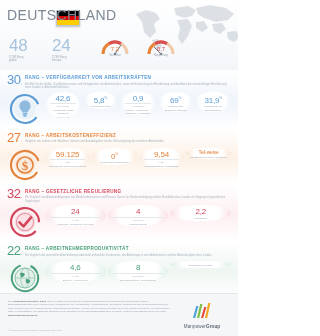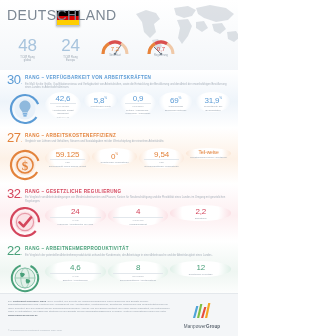"48" .hs { text-align: center -> left }
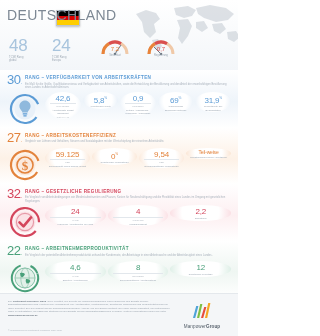"12" div.v { html: <div>12</div> -> none }
